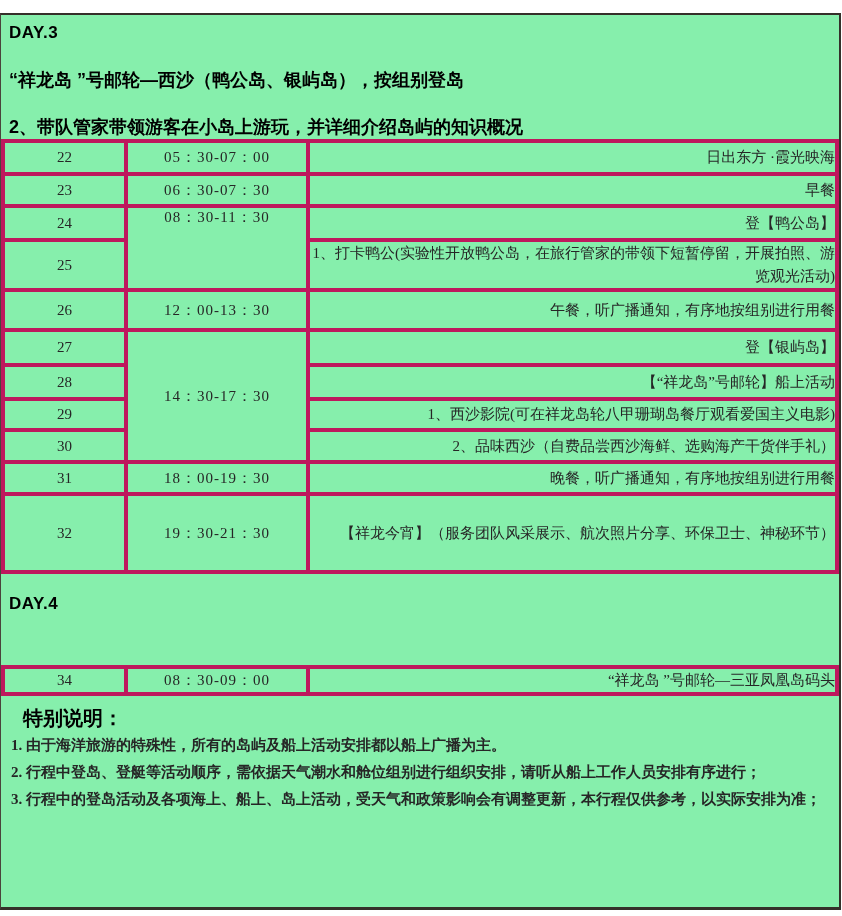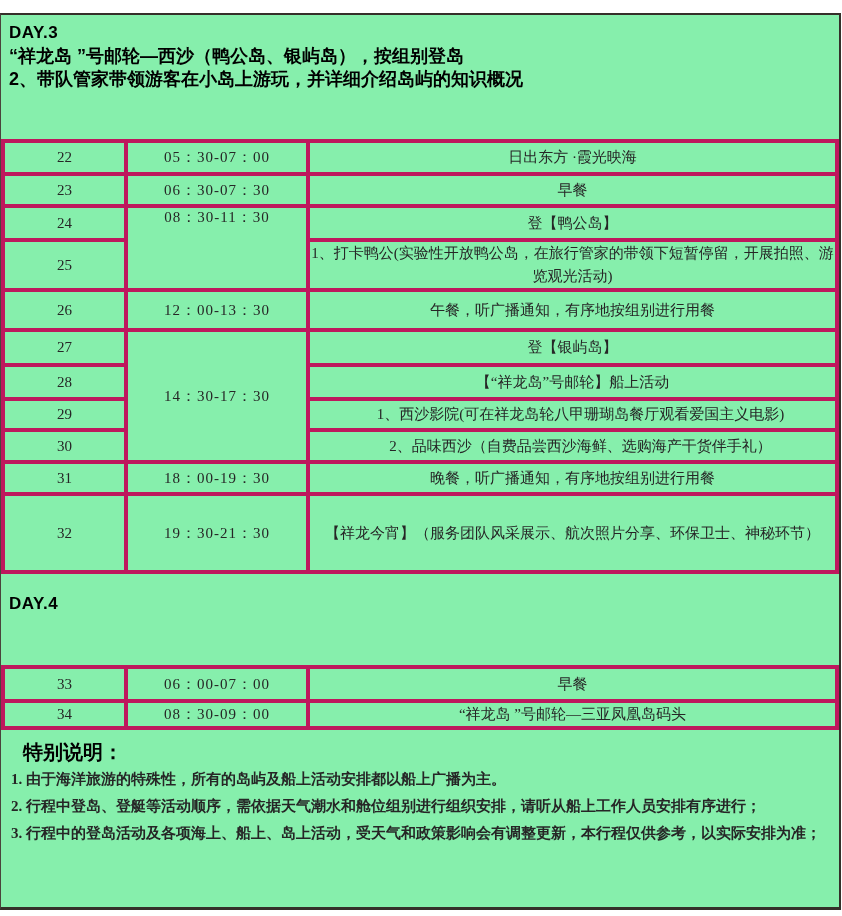"“祥龙岛 ”号邮轮—西沙（鸭公岛、银屿岛），按组别登岛" .sec-head .cjk { margin-top: none -> 24px }
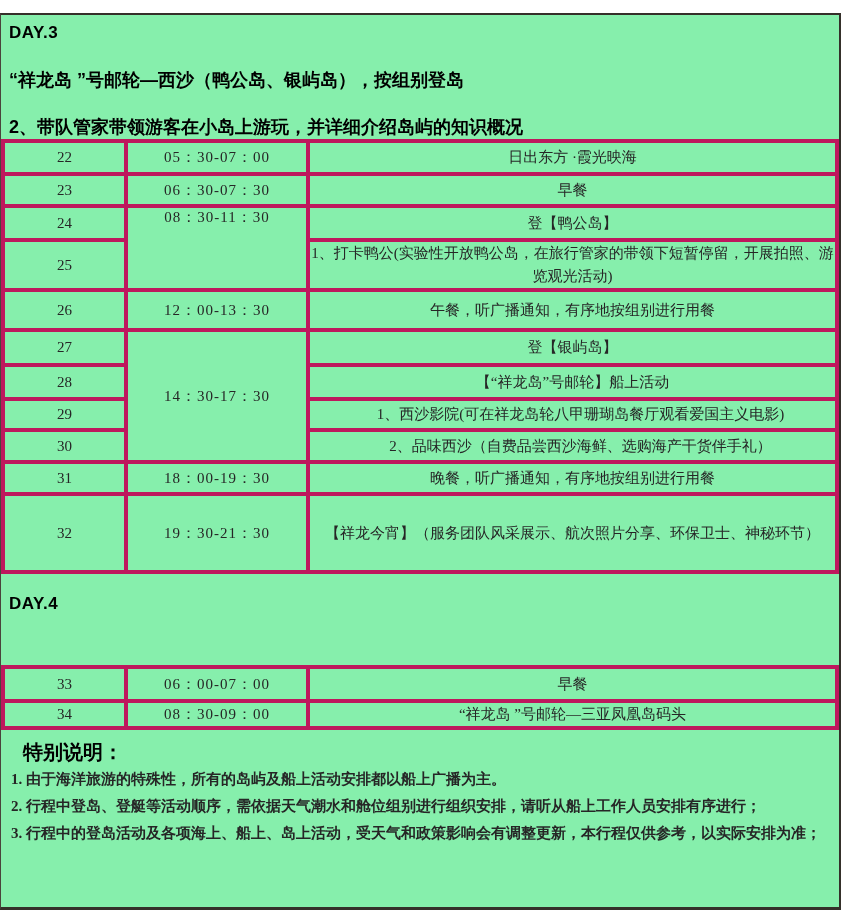"日出东方 ·霞光映海" td.act { text-align: center -> right }
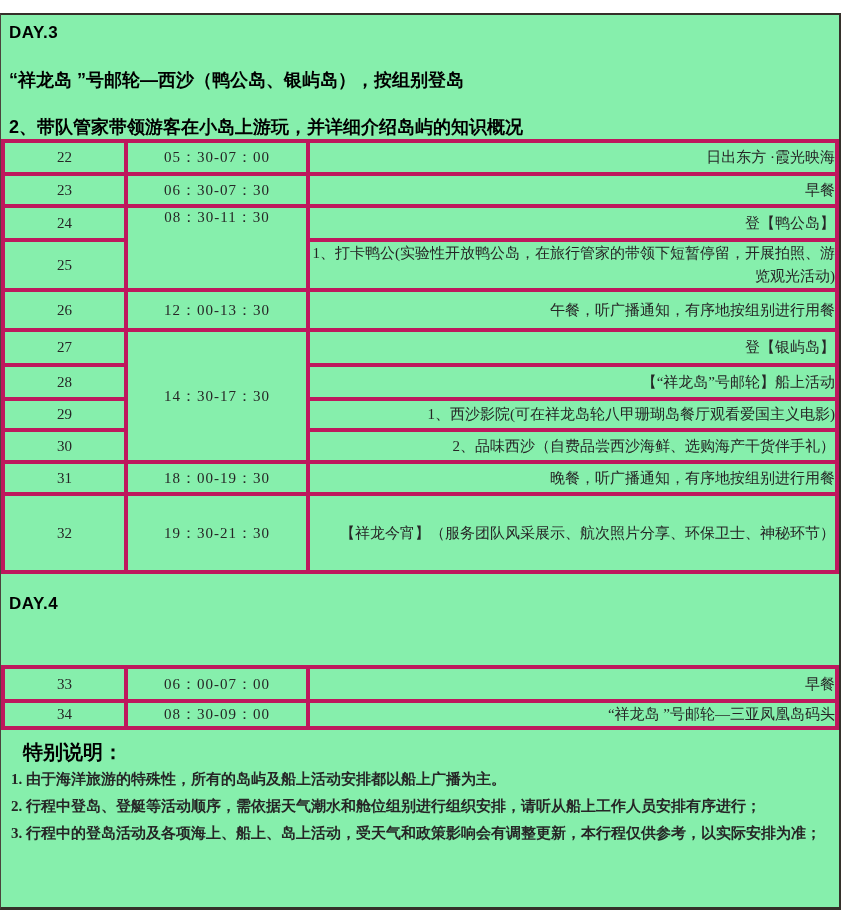"33" tr { html: <tr> <td>33</td> <td>06：00-07：00</td> <td>早餐</td> </tr> -> none }
